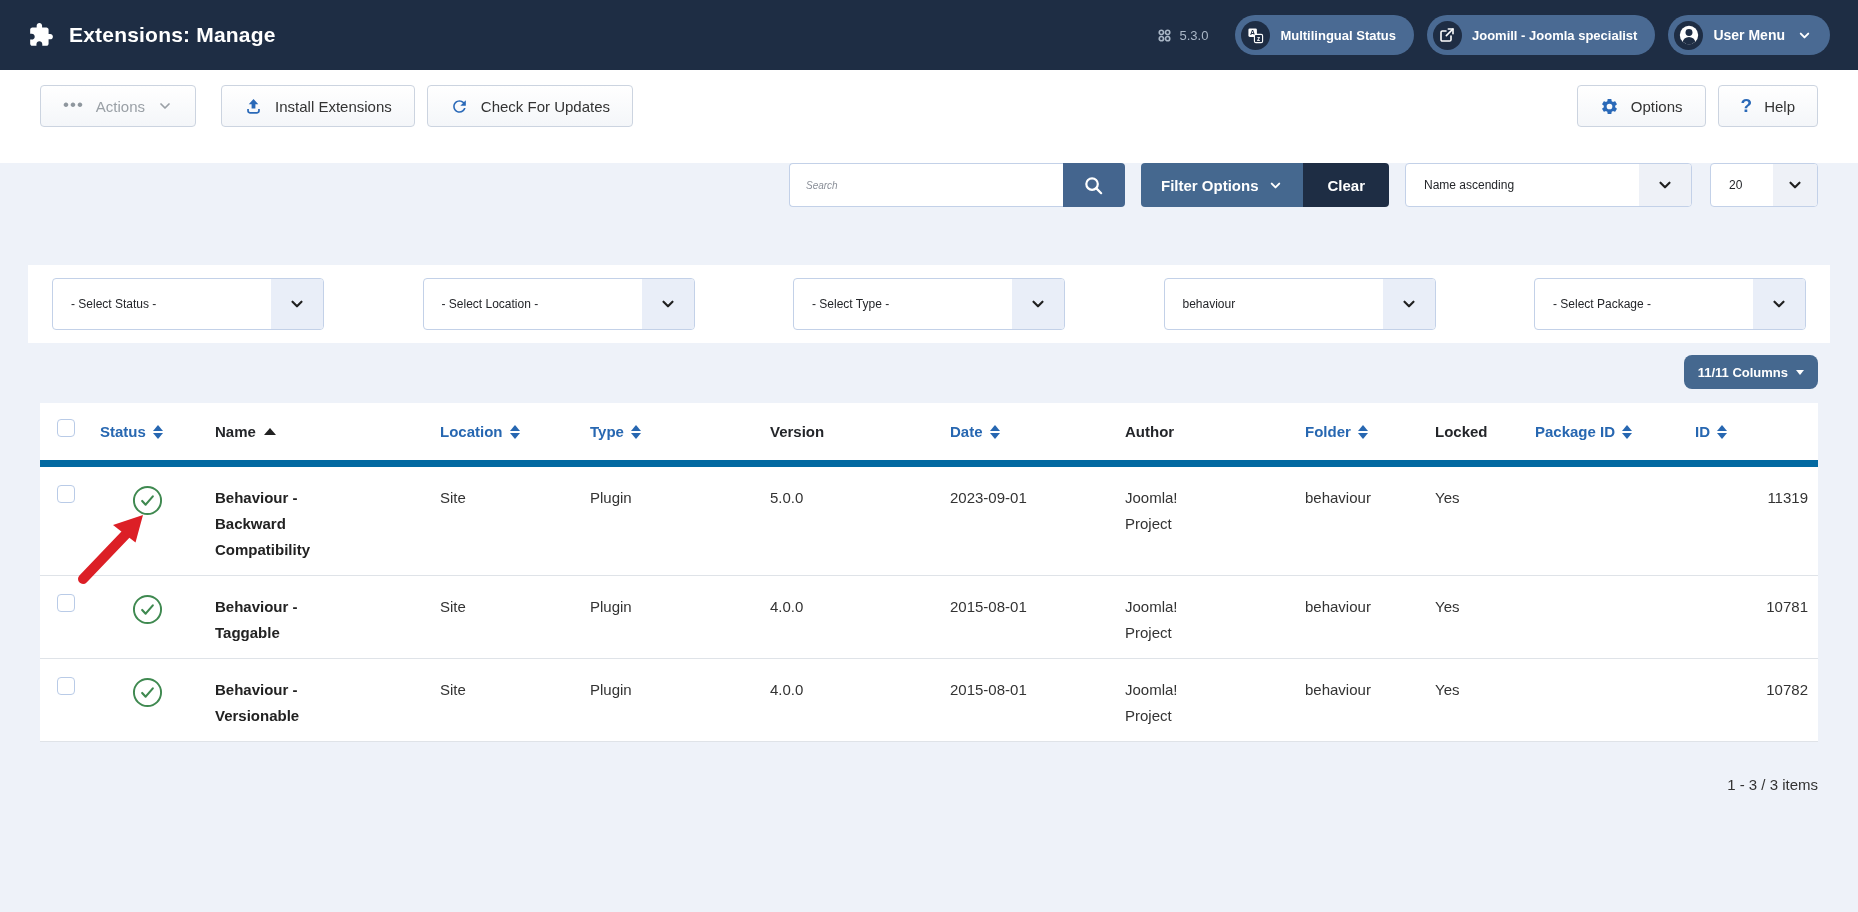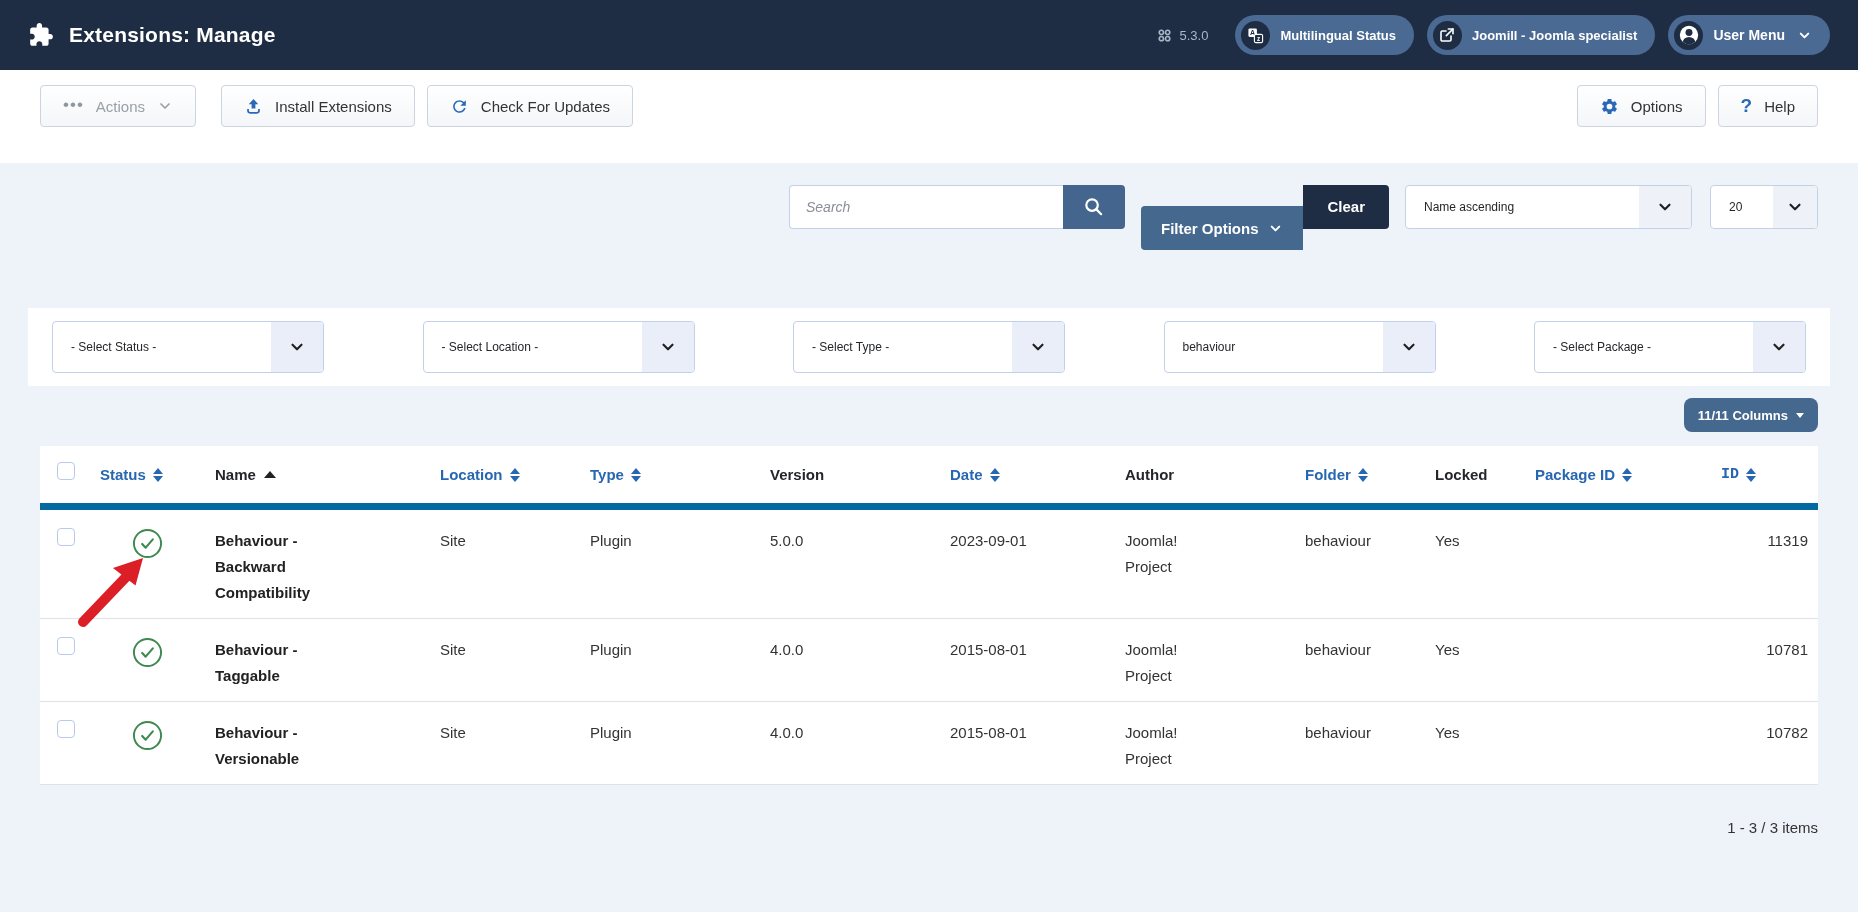"Search" .search-input { font-size: 14px -> 10px }
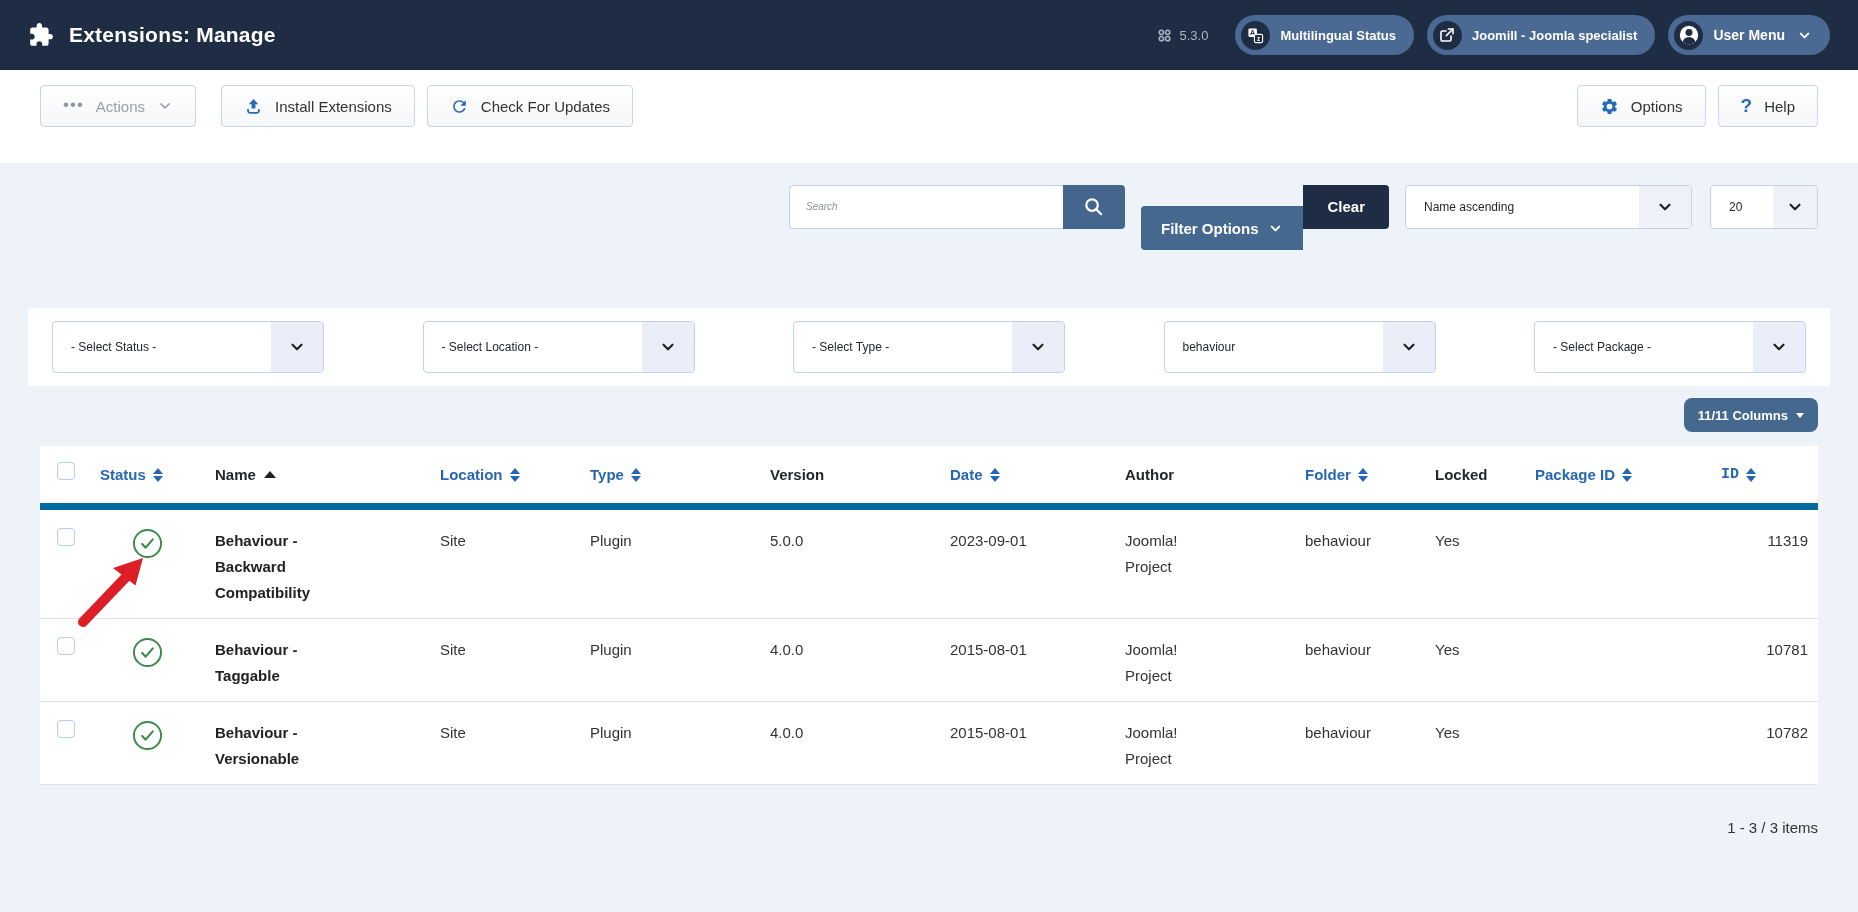"Filter Options" .filter-btn { margin-top: 43px -> none }
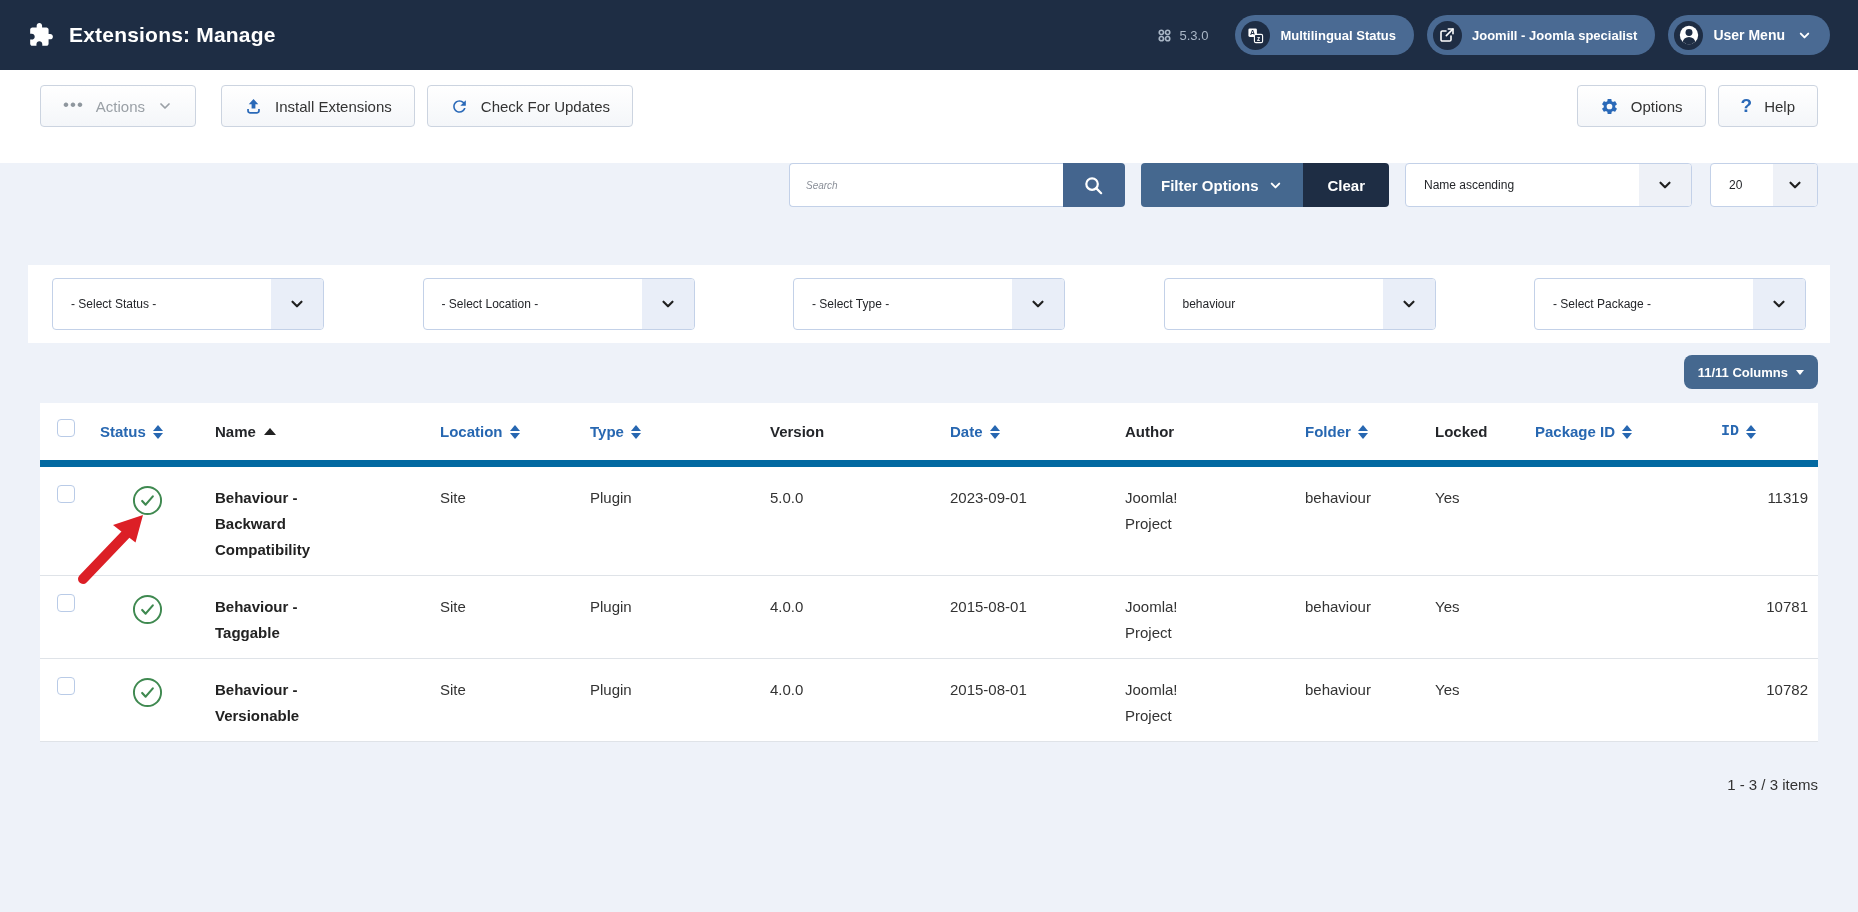"ID" th.c-id { font-family: Liberation Mono, monospace -> none; text-align: center -> left }
